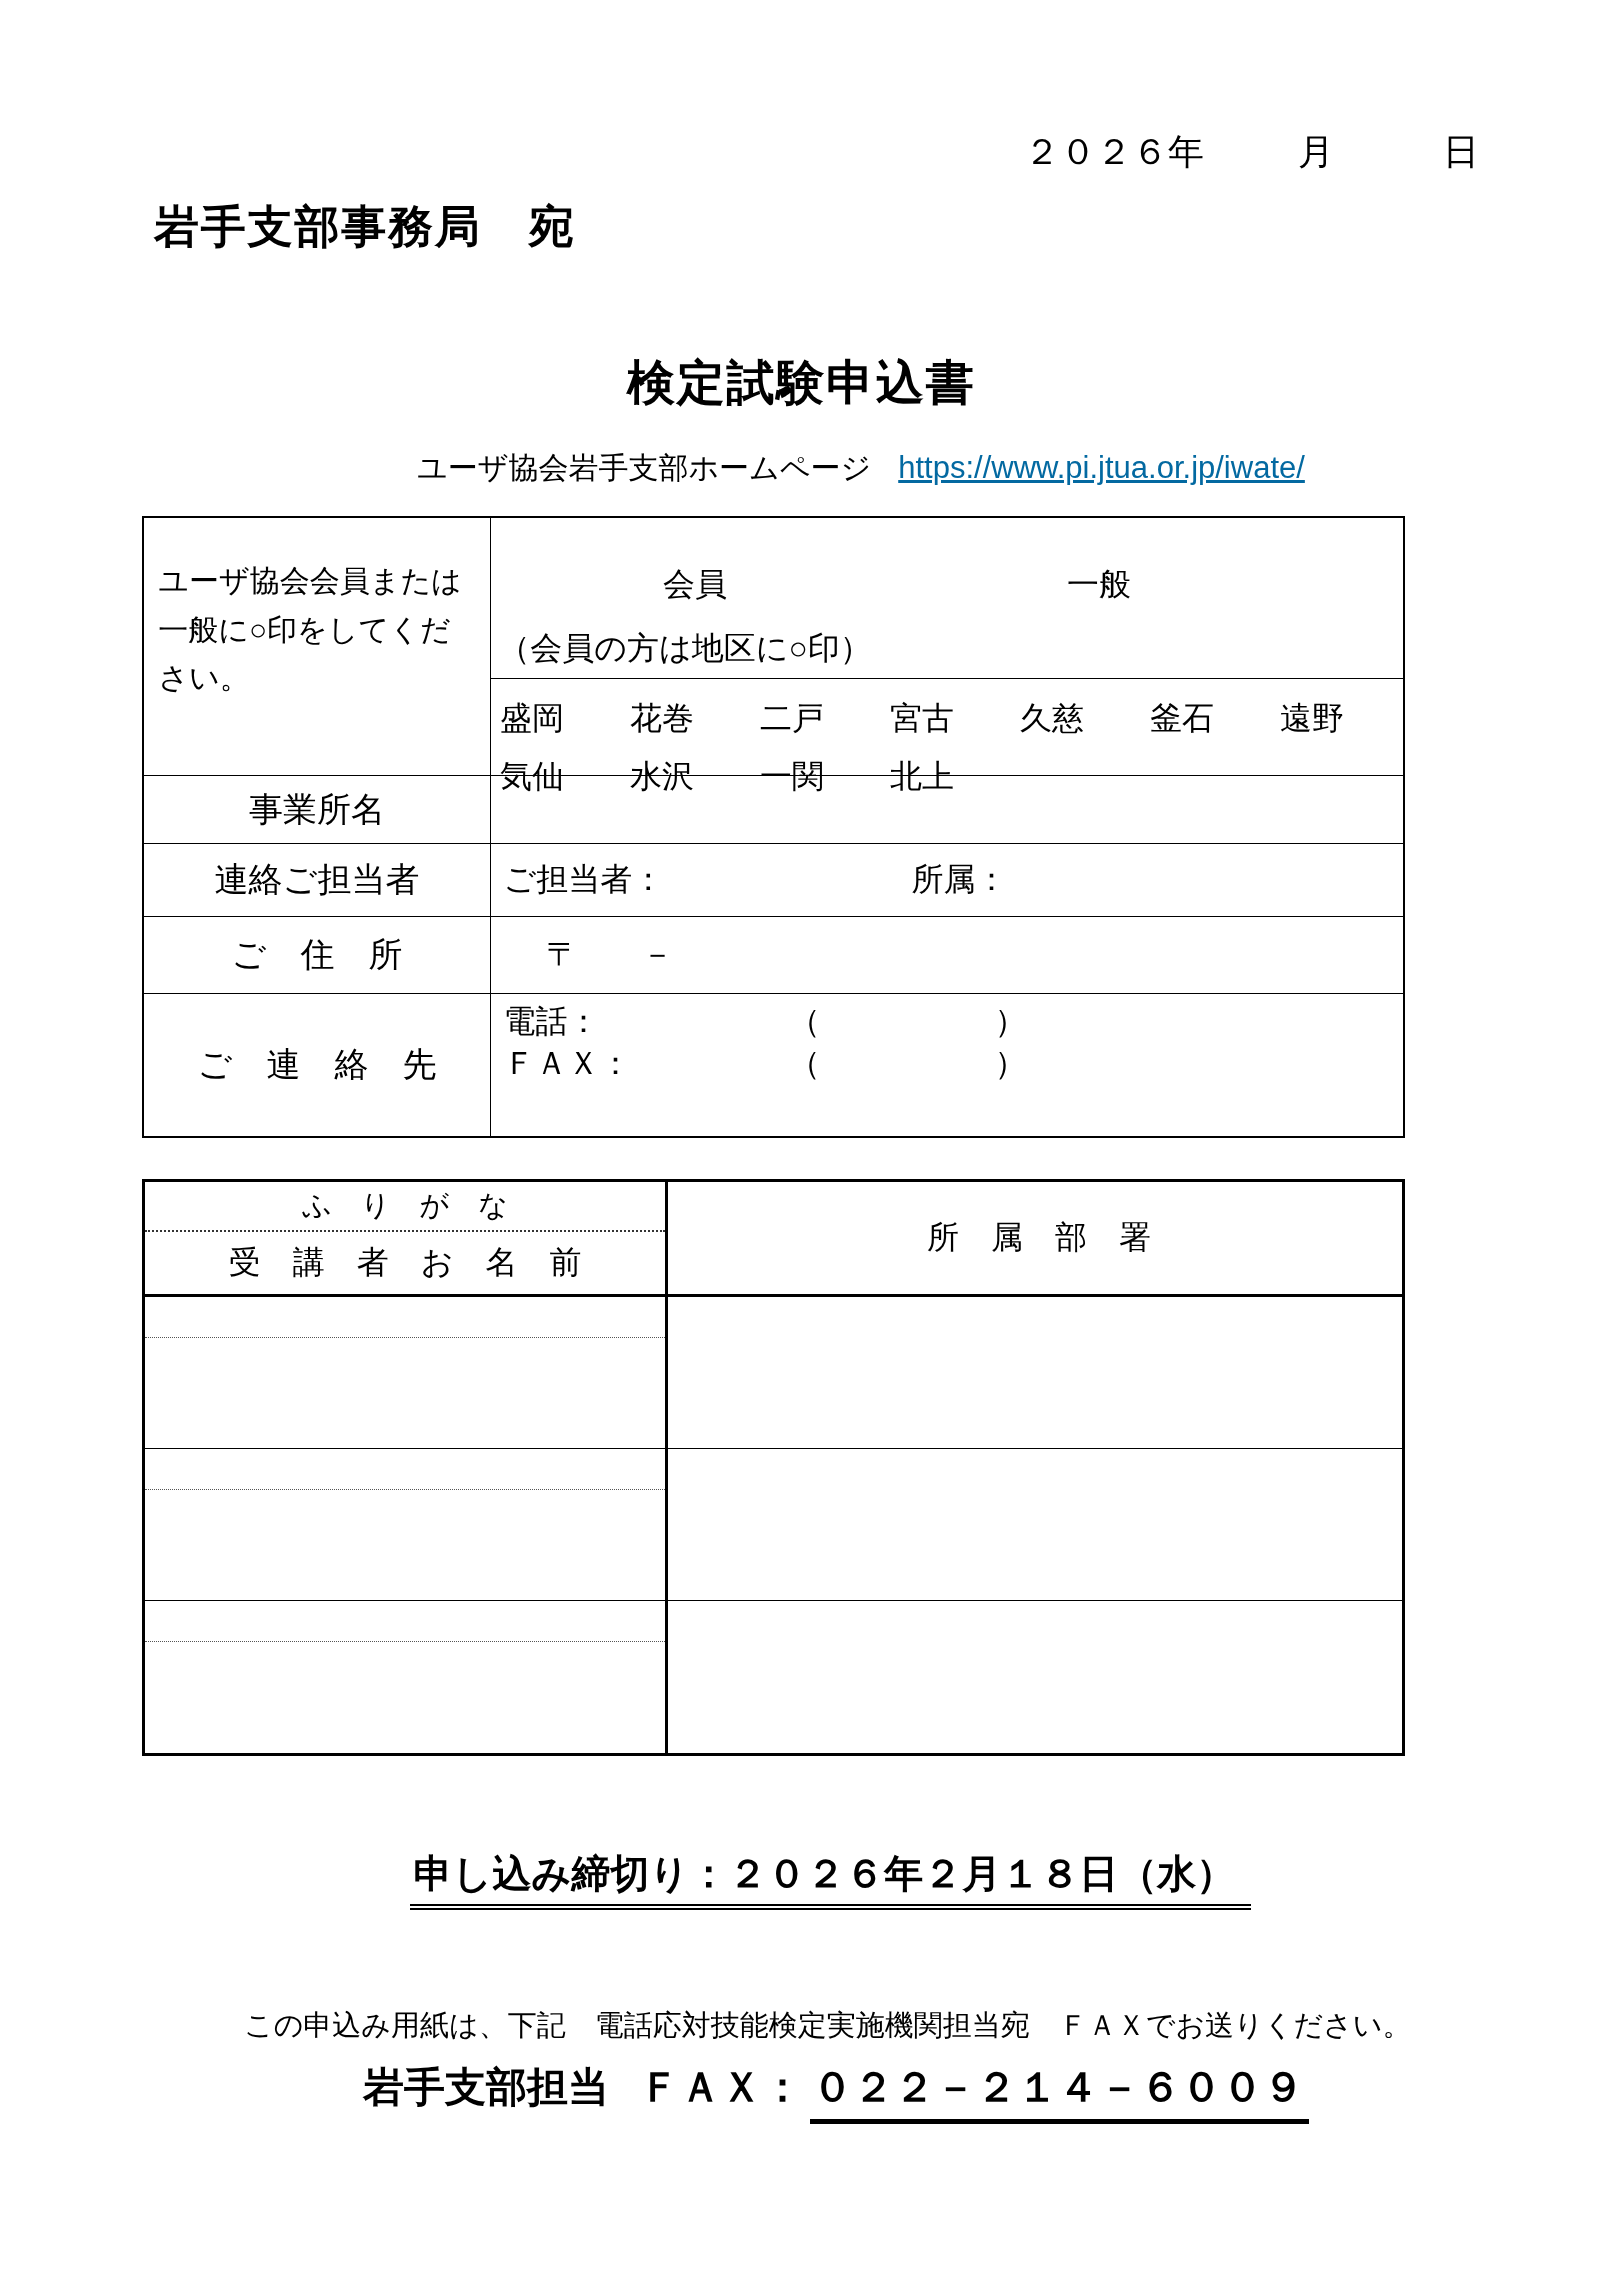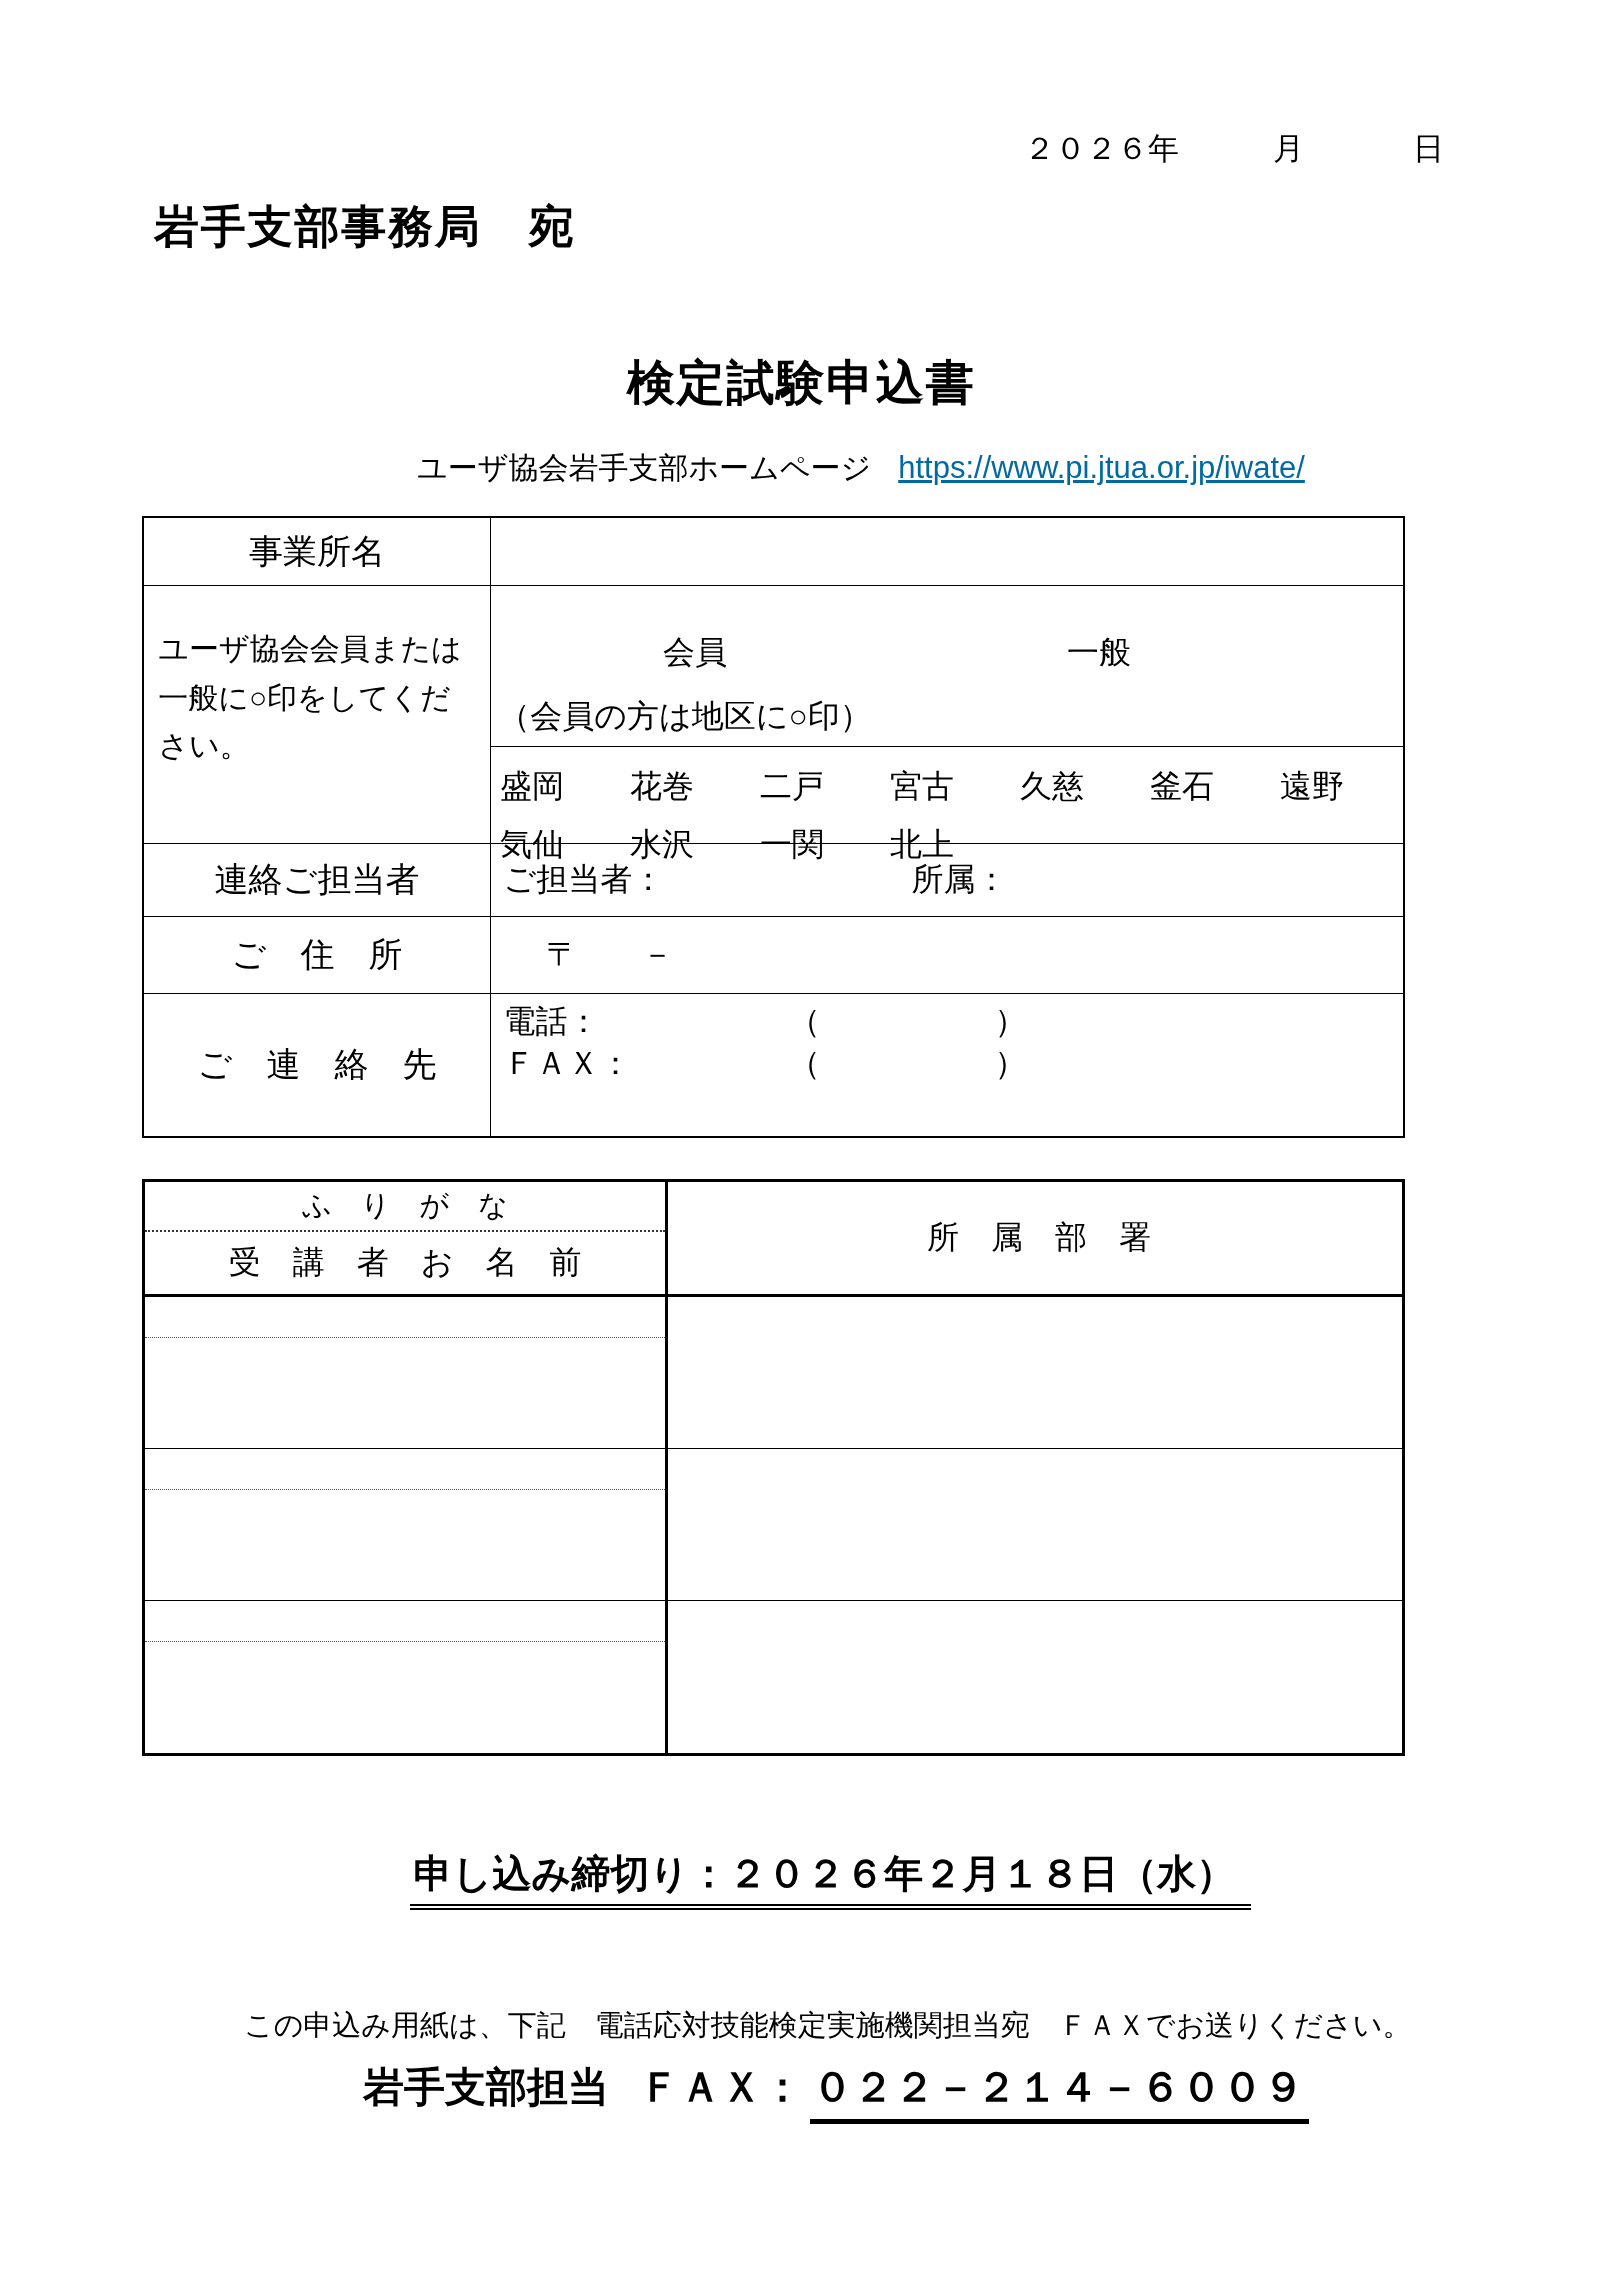"２０２６年" .date-line { font-size: 31px -> 36px }
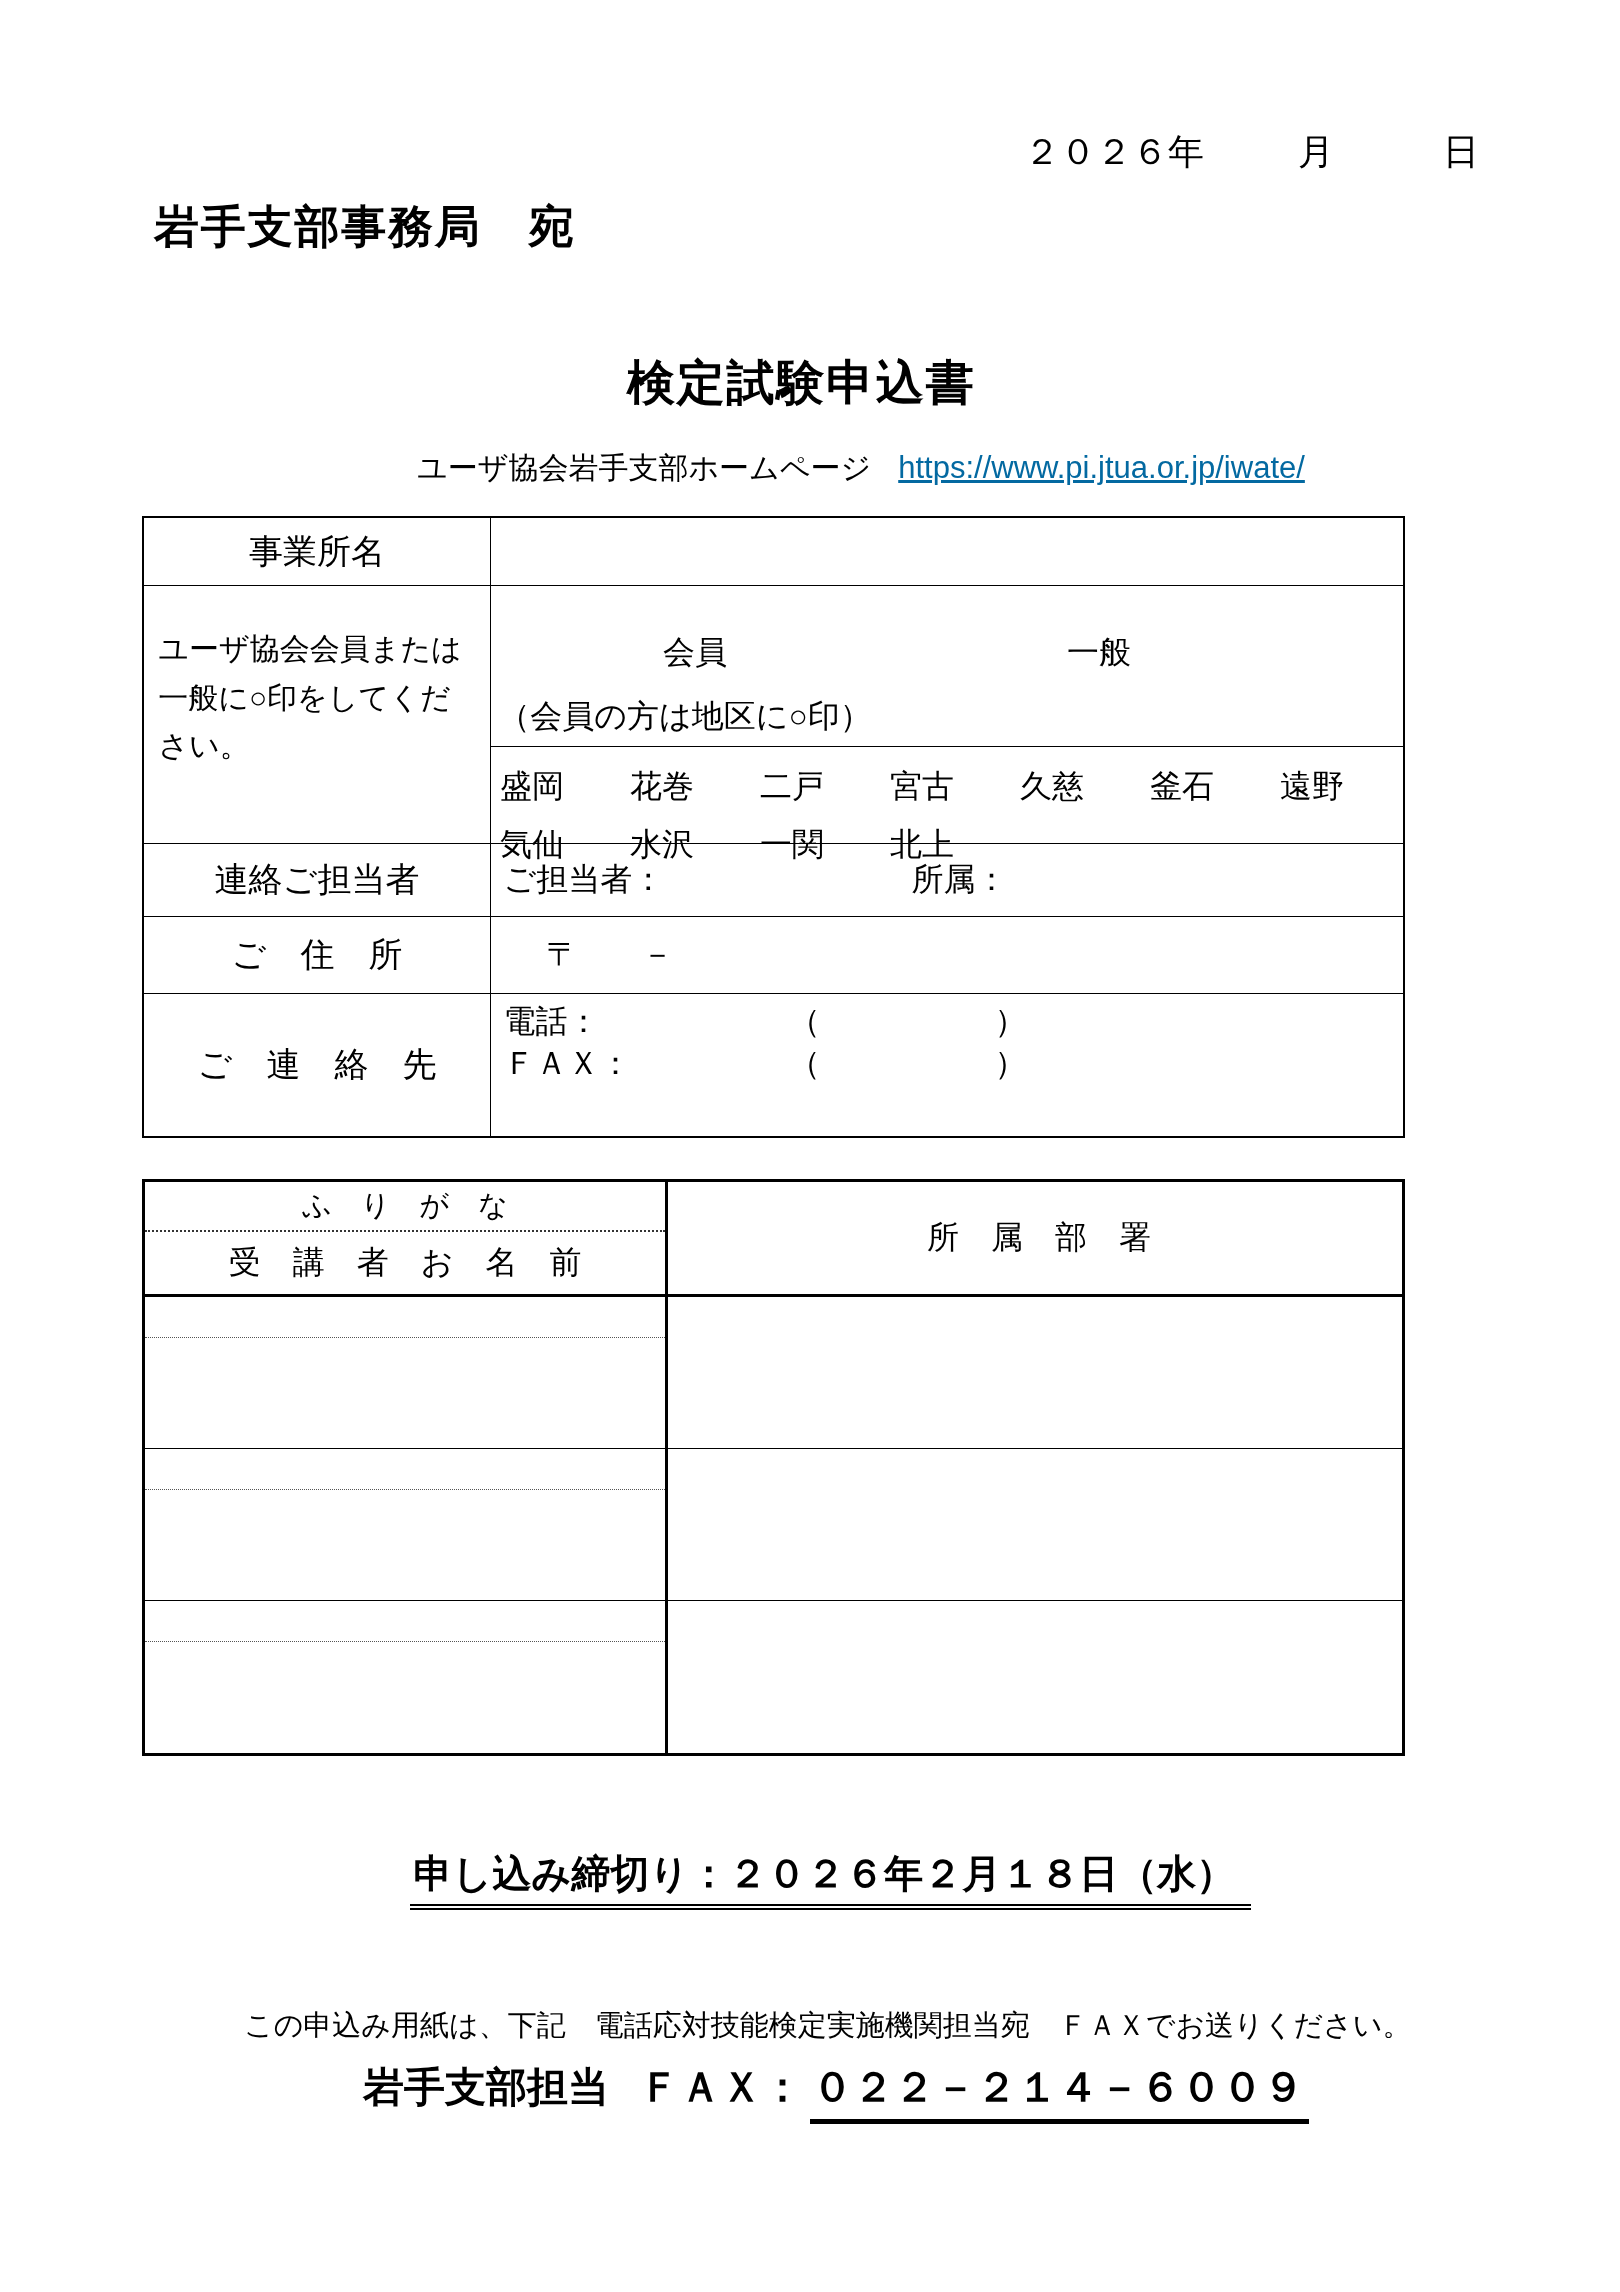"事業所名" div.t1-row { order: before "ユーザ協会会員または一般に○印をしてください。" -> after "ユーザ協会会員または一般に○印をしてください。" }
